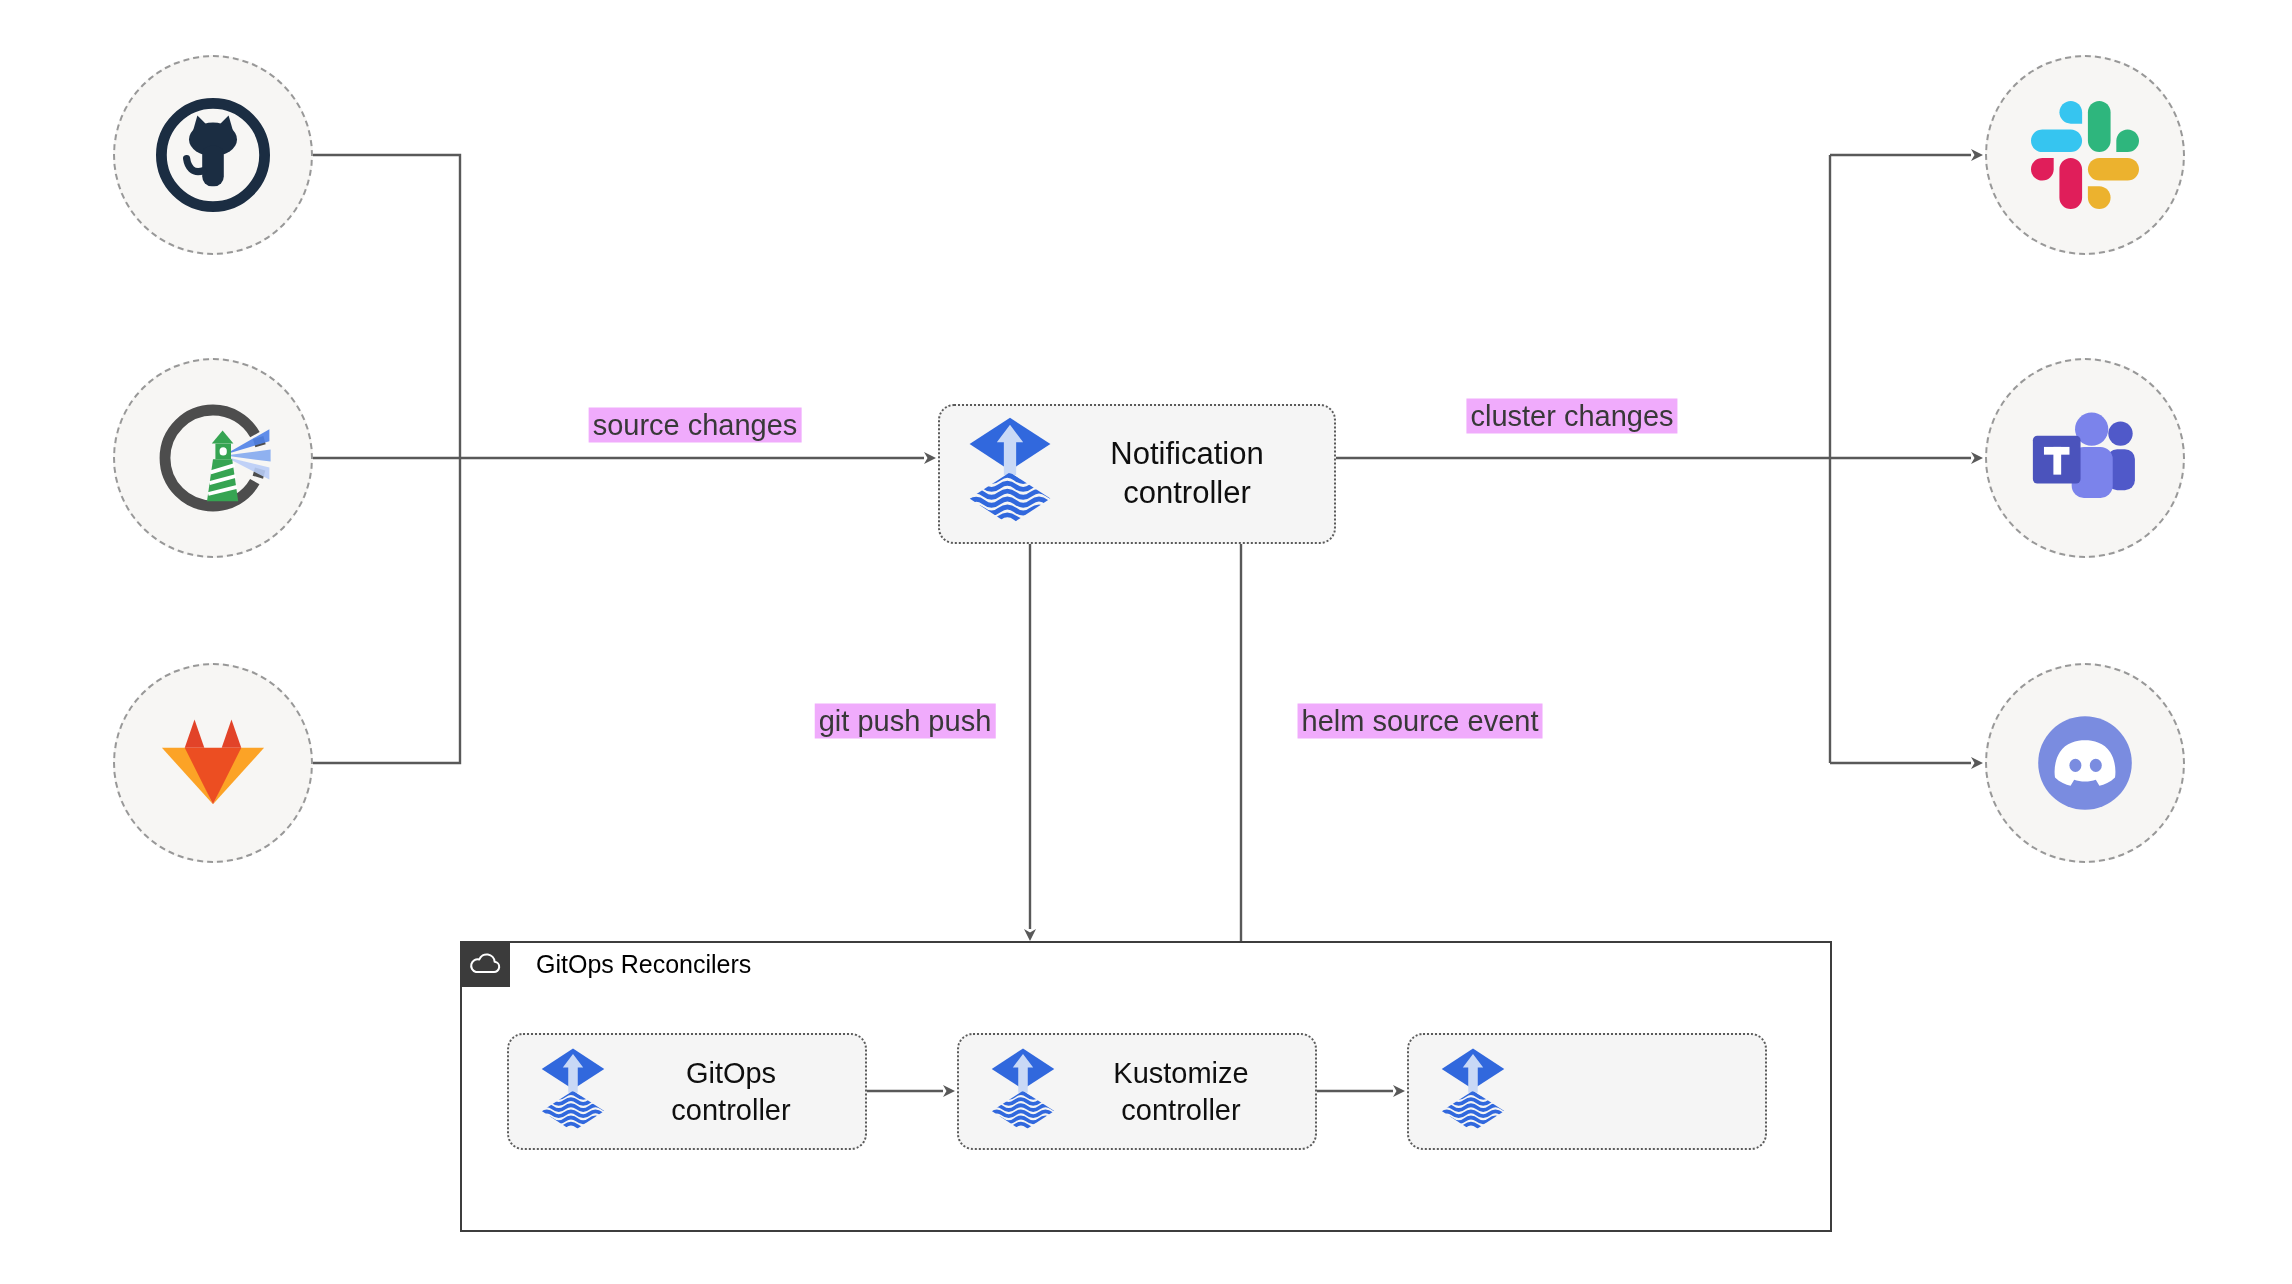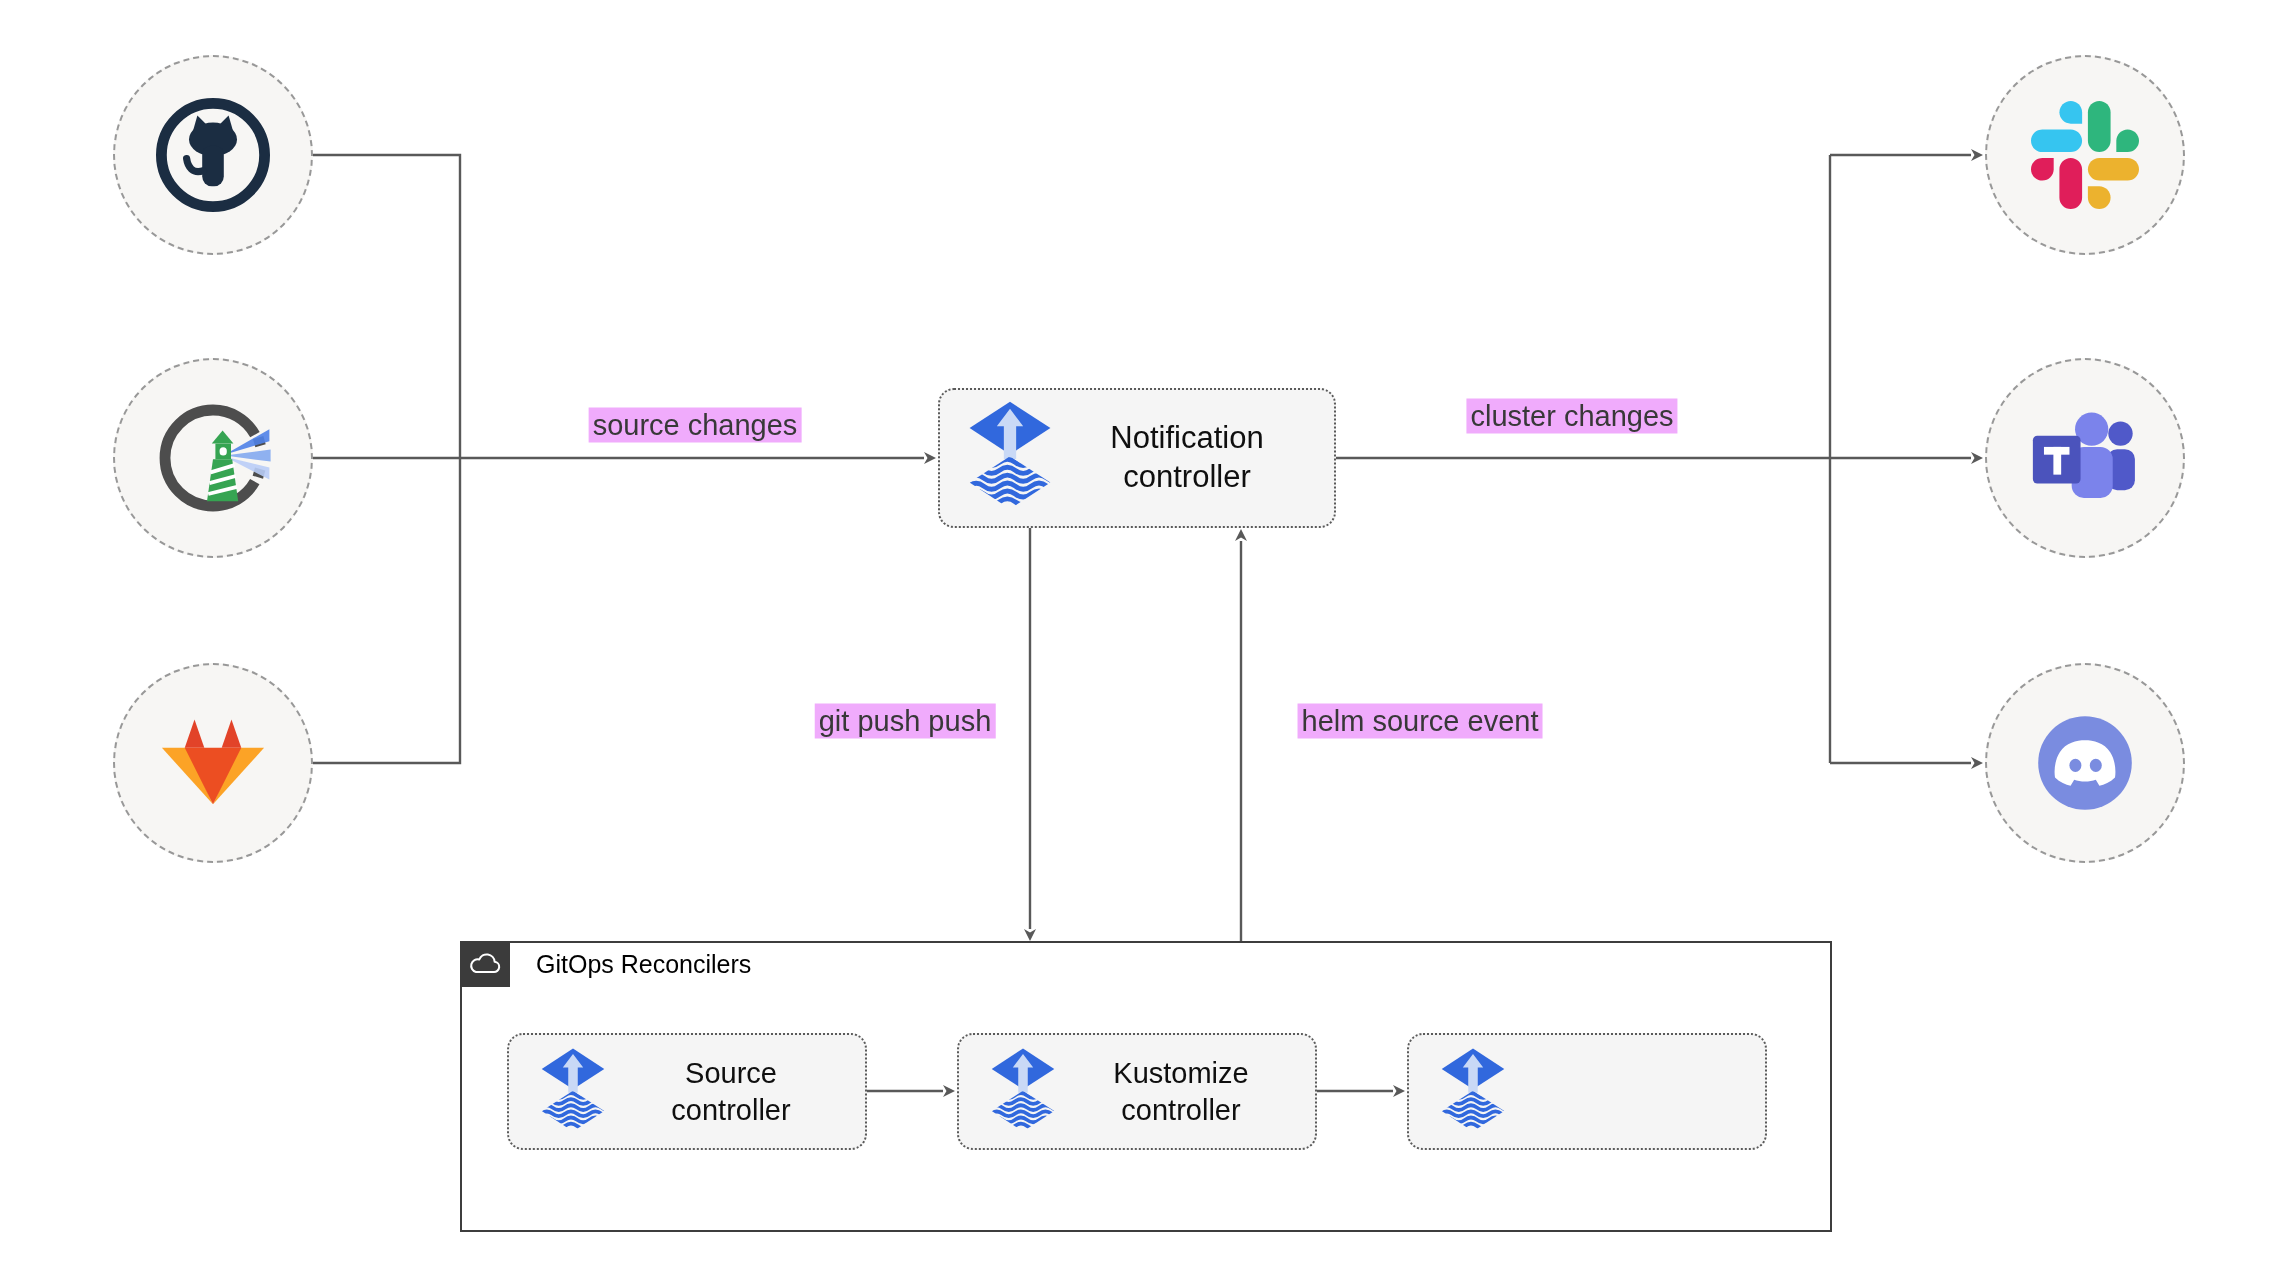"Notification controller" .notif { top: 388px -> 404px }
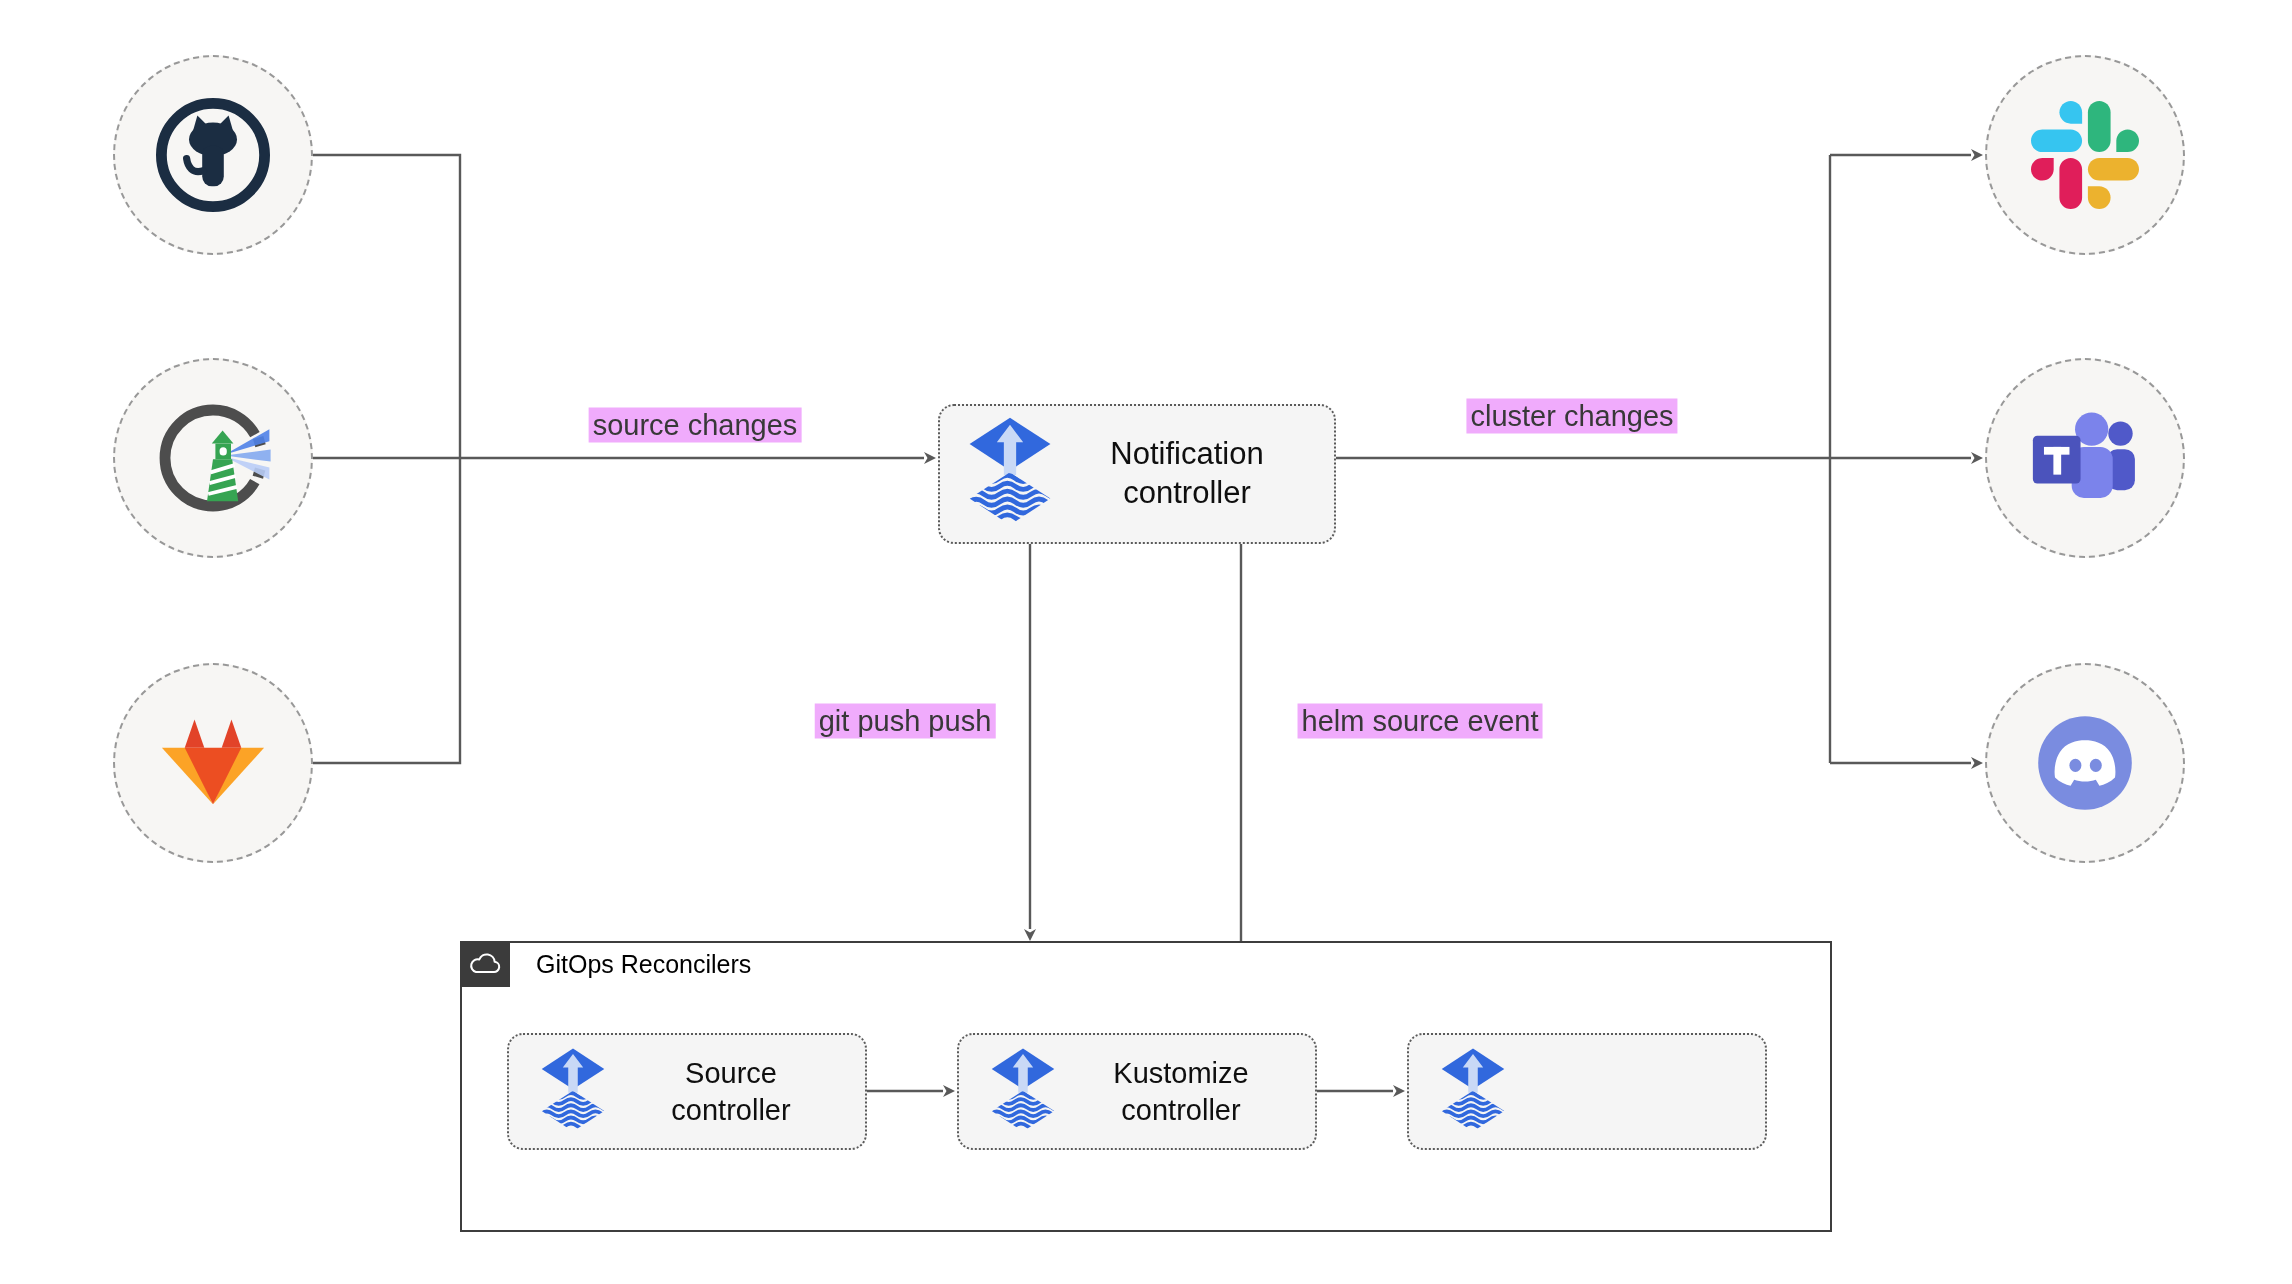"Source controller" div.label { text: Source -> GitOps }
